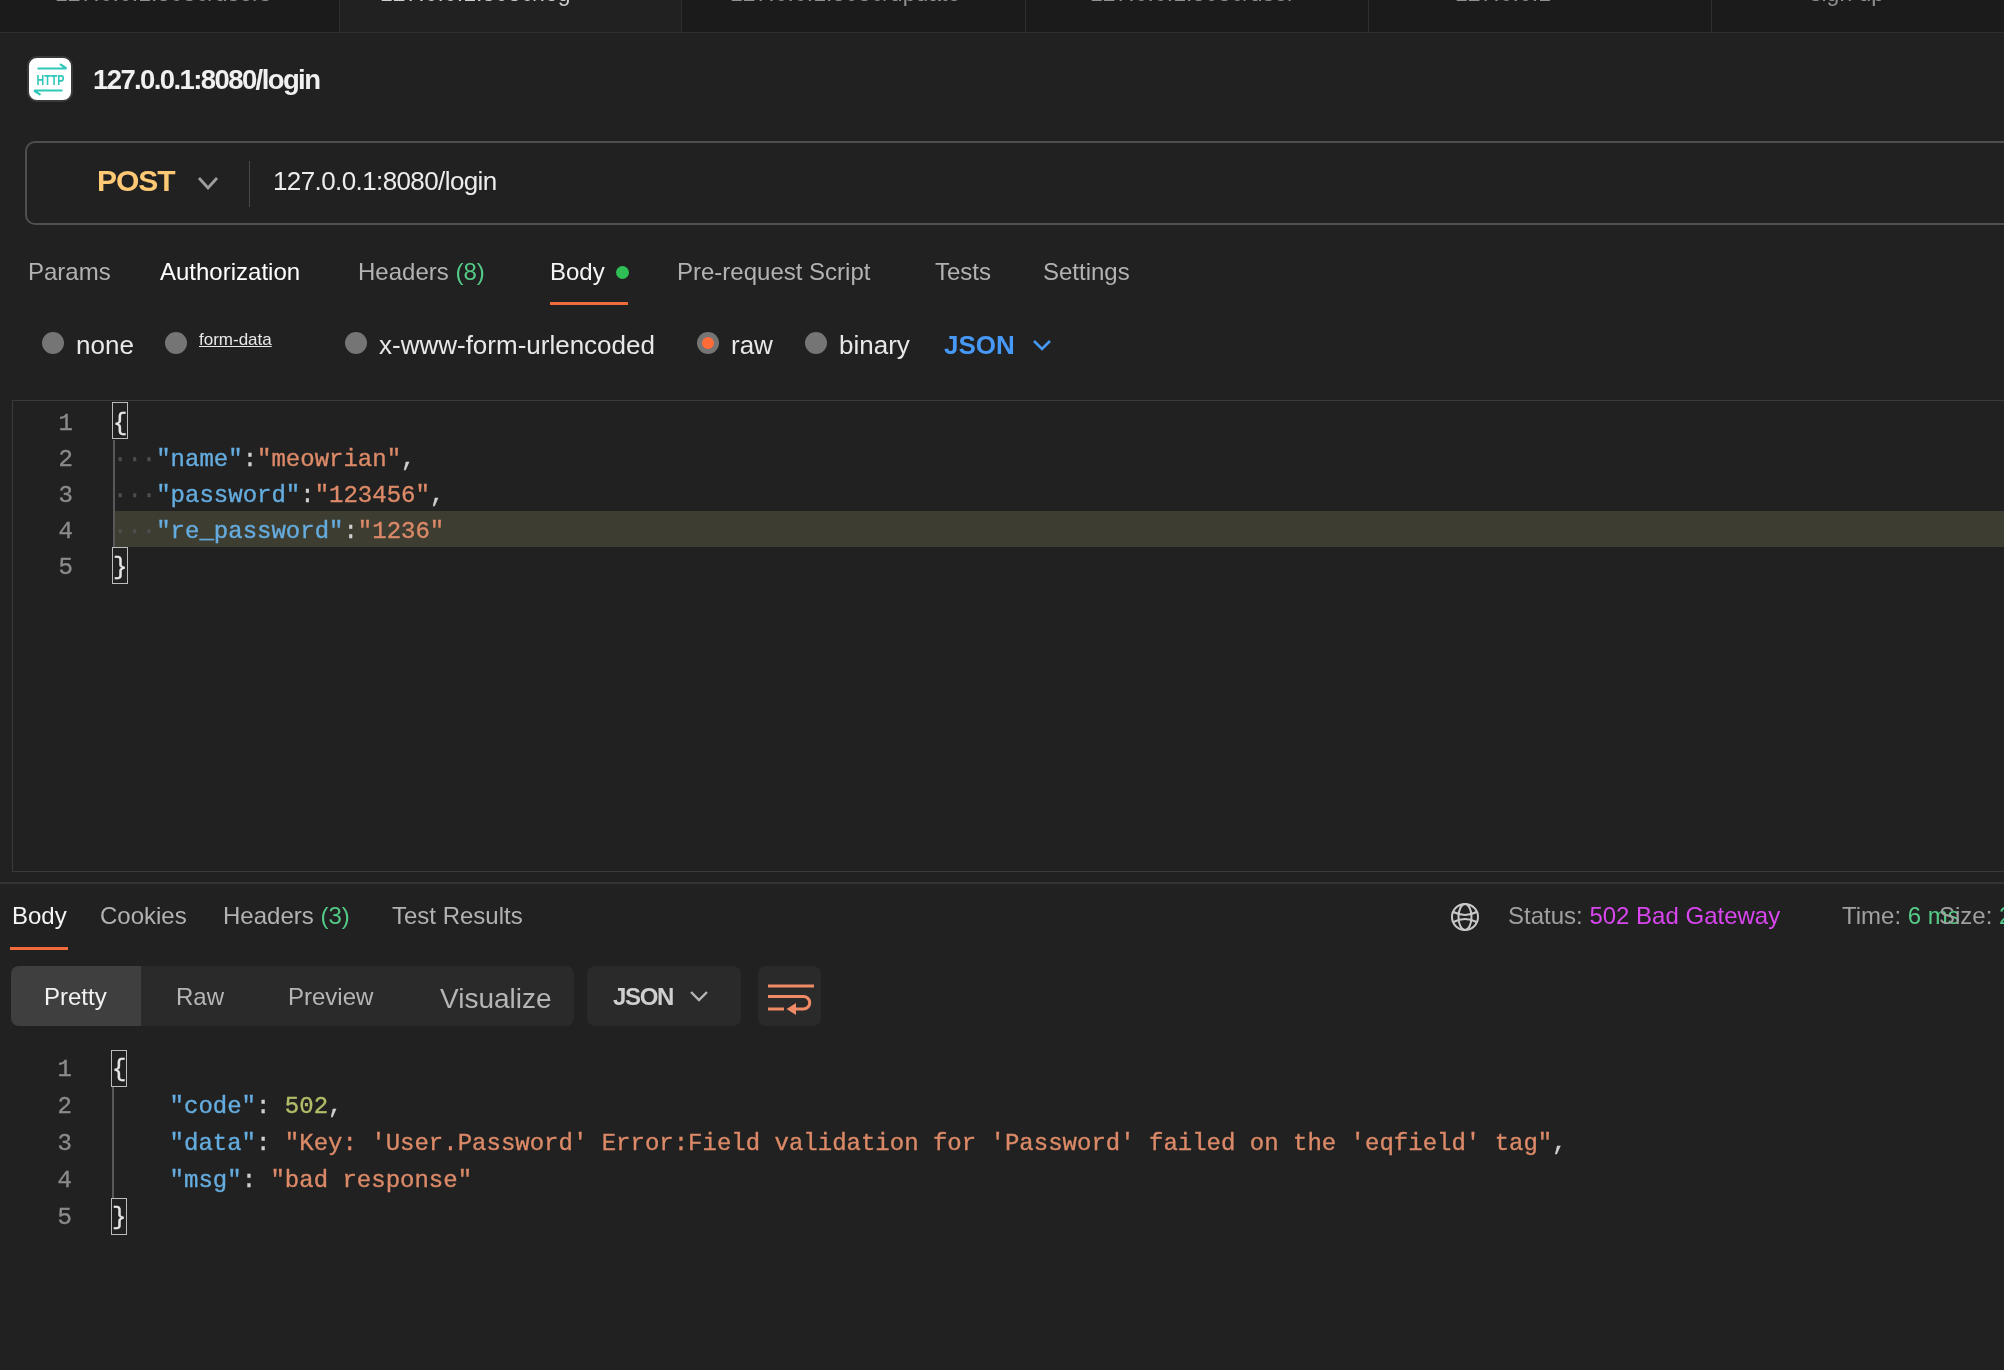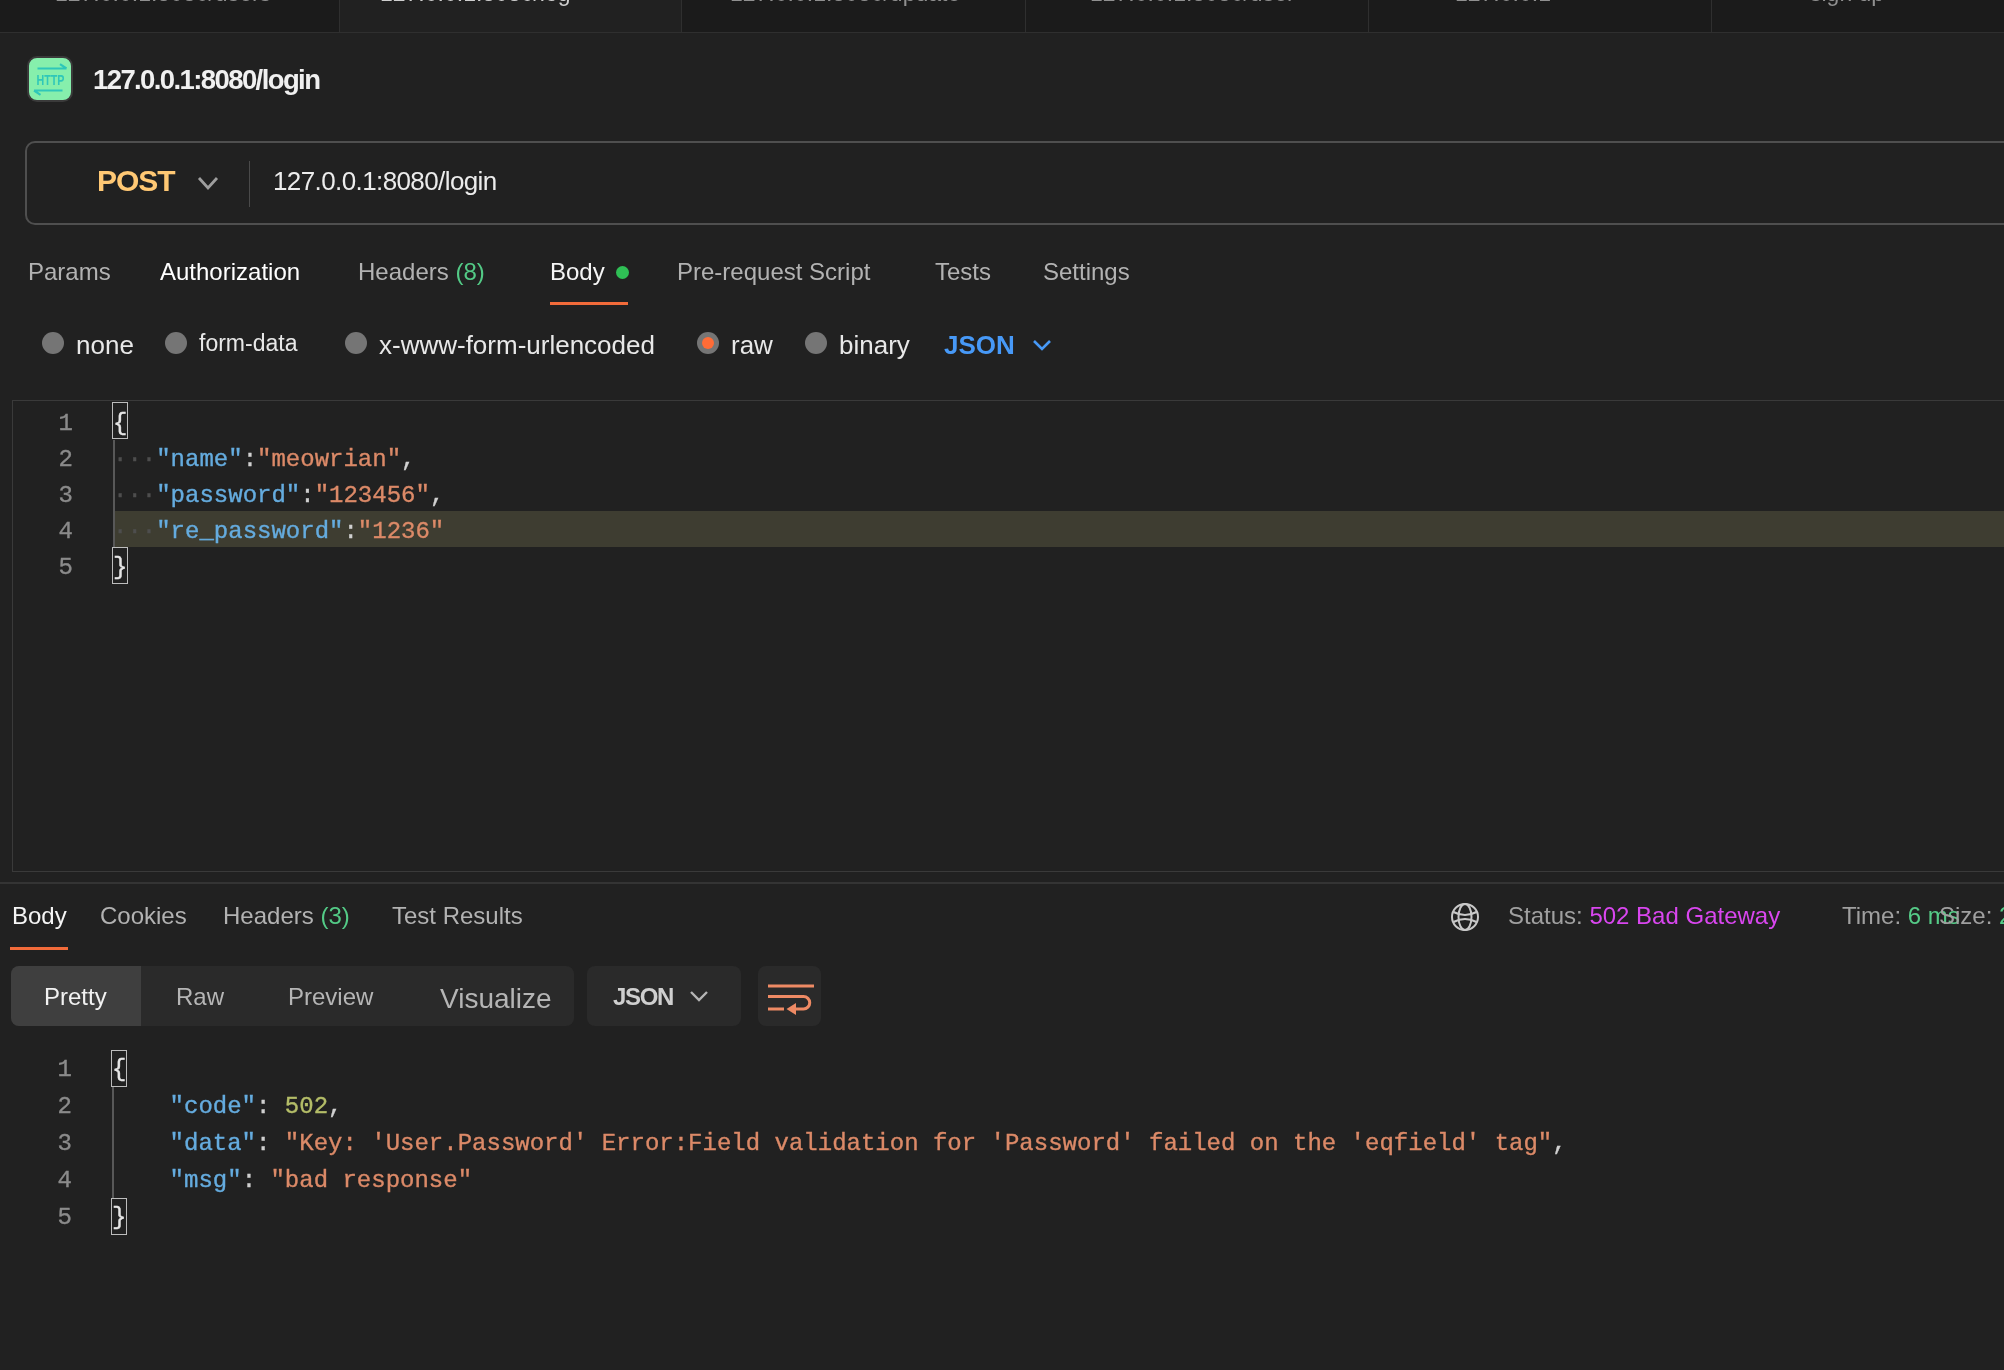"HTTP" div.abs { background: #86efac -> #ffffff }
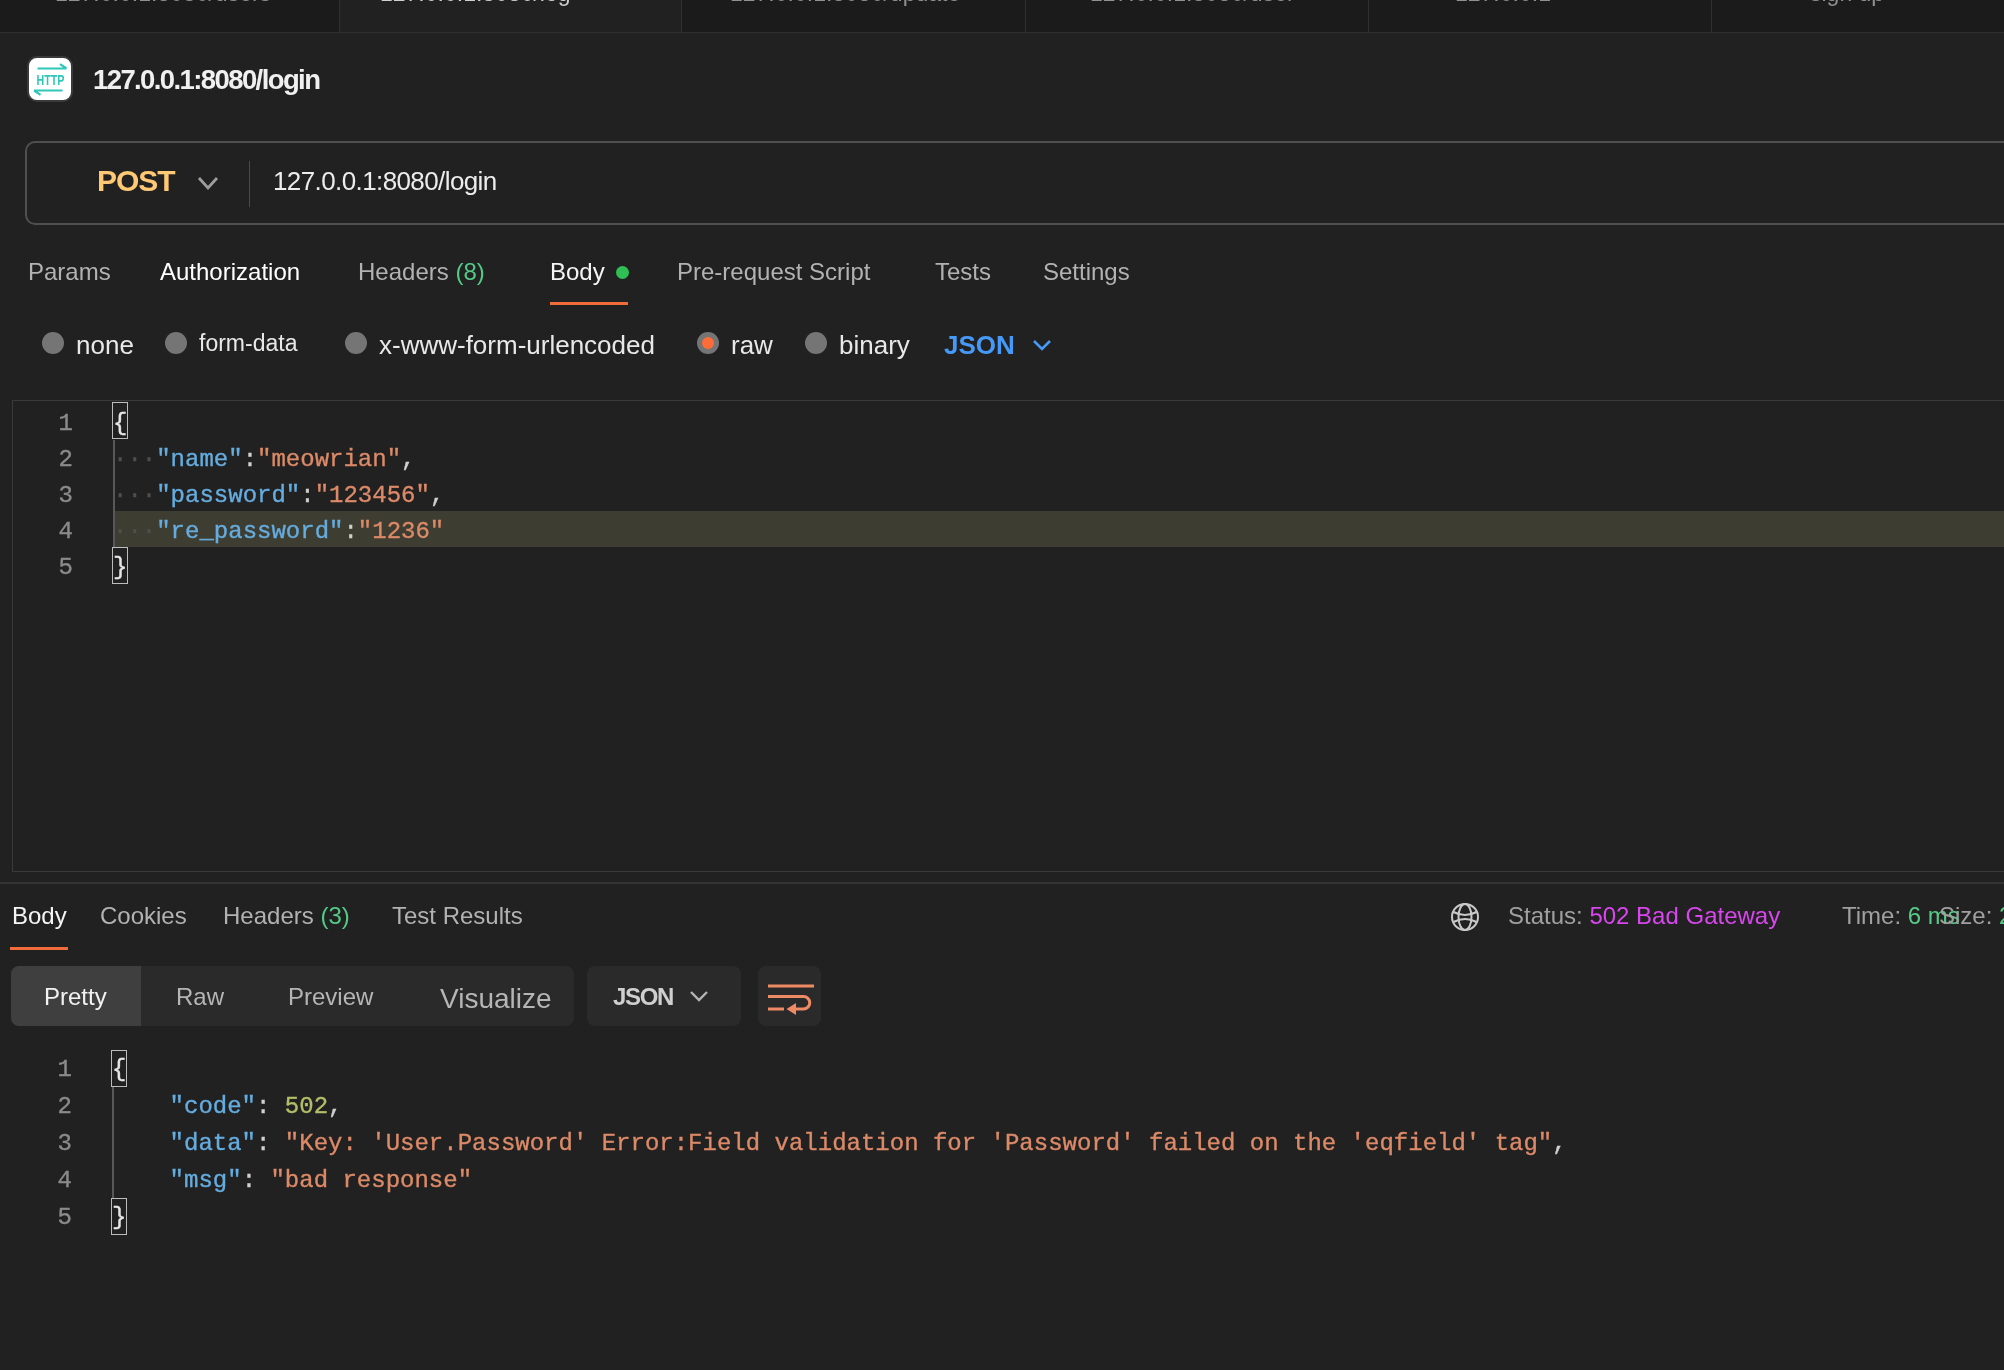"form-data" div.abs { font-size: 23px -> 17px; text-decoration: none -> underline }
